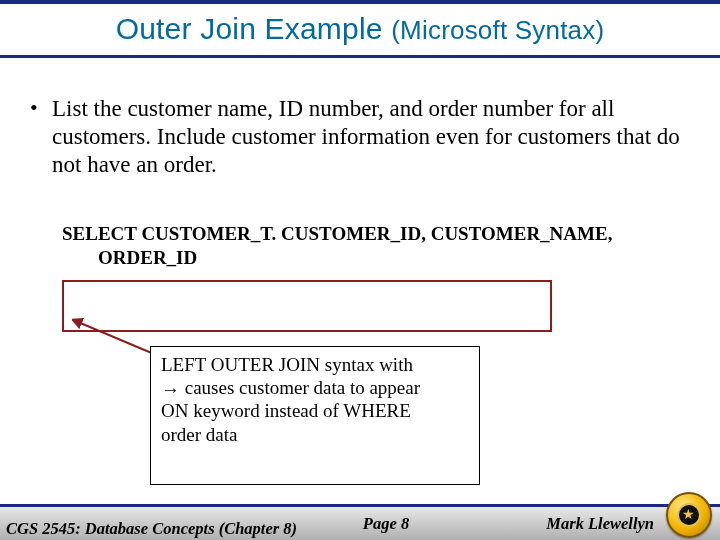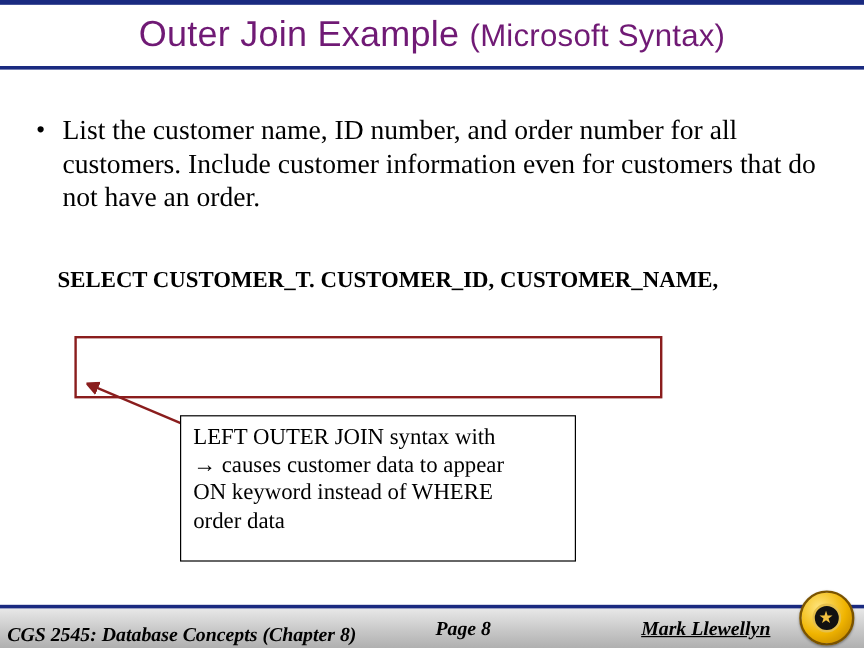"Outer Join Example (Microsoft Syntax)" .title { color: #701a75 -> #0369a1 }
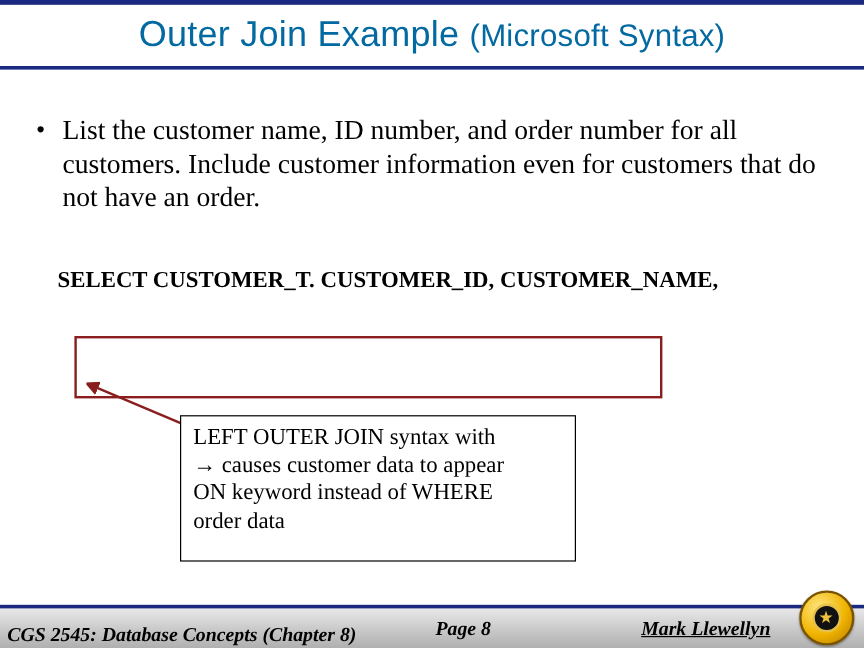"SELECT CUSTOMER_T. CUSTOMER_ID," .sql-block { left: 48px -> 62px }
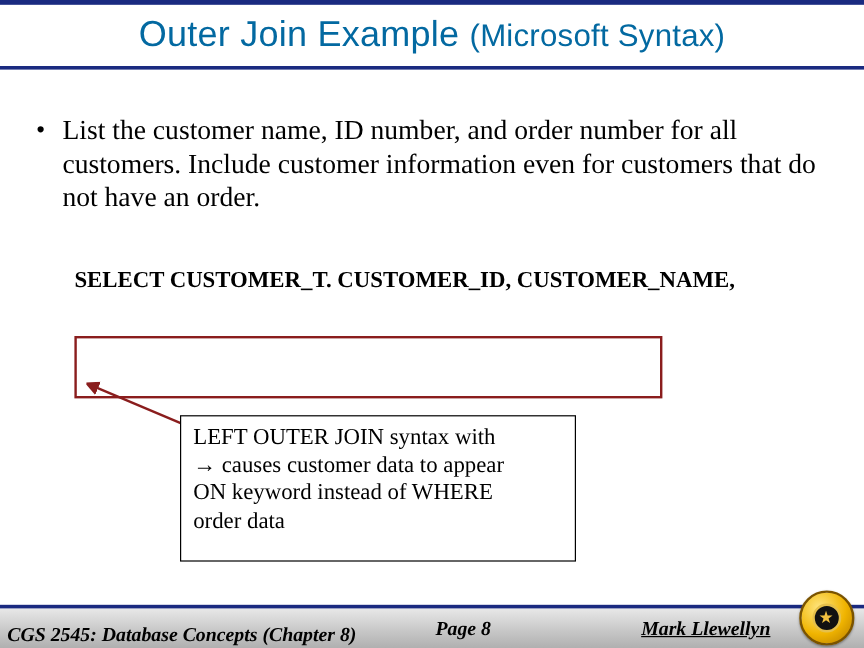"ORDER_ID" span.indent { html: none -> <span>ORDER_ID</span> }
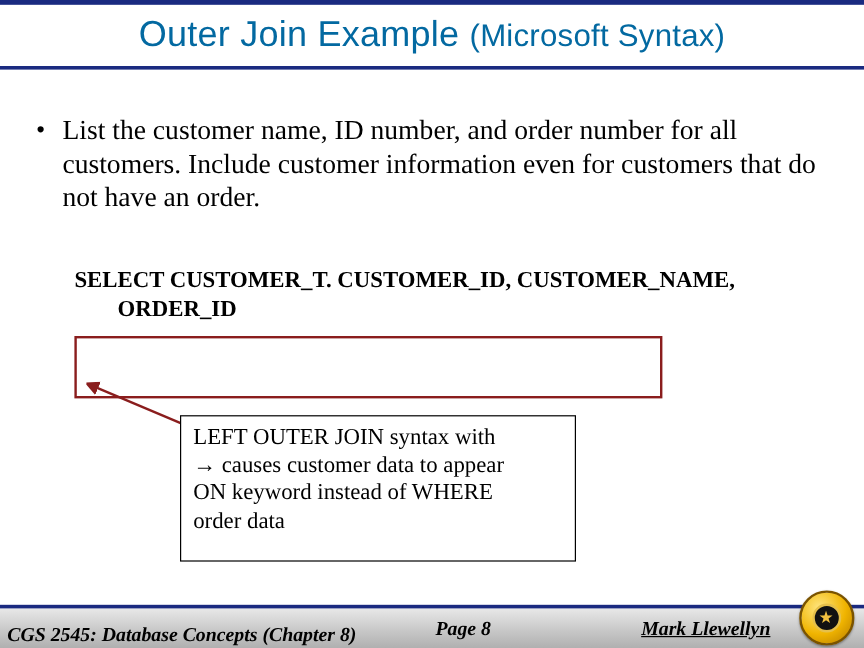"LEFT OUTER JOIN syntax with" .callout-box { height: 122px -> 139px }
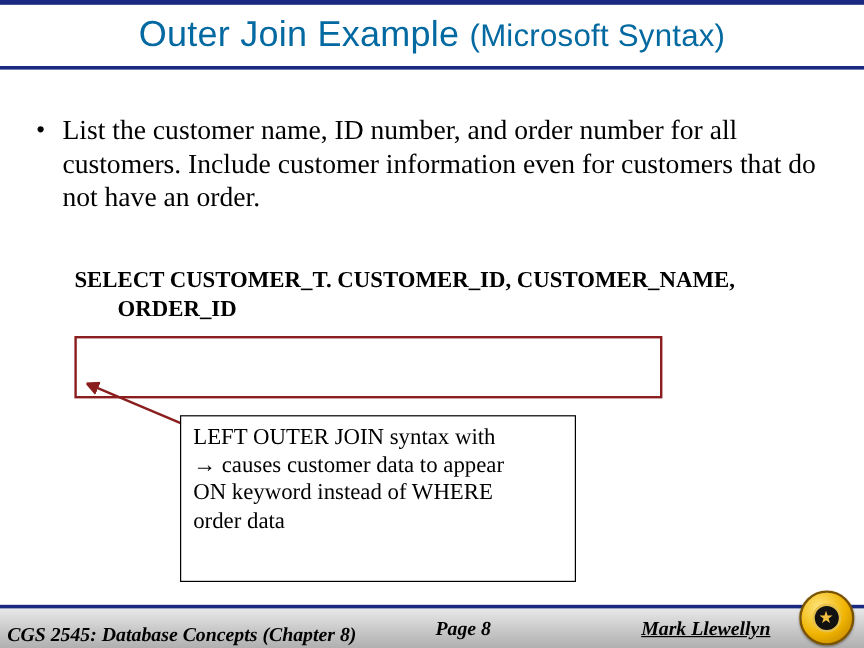"Mark Llewellyn" .footer-right { right: 78px -> 66px; text-decoration: underline -> none }
